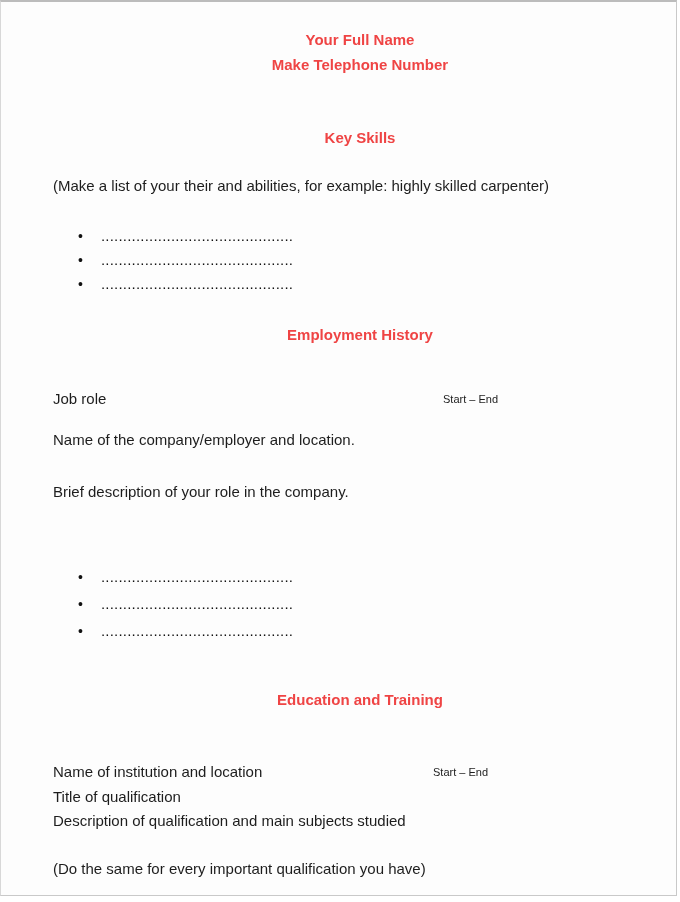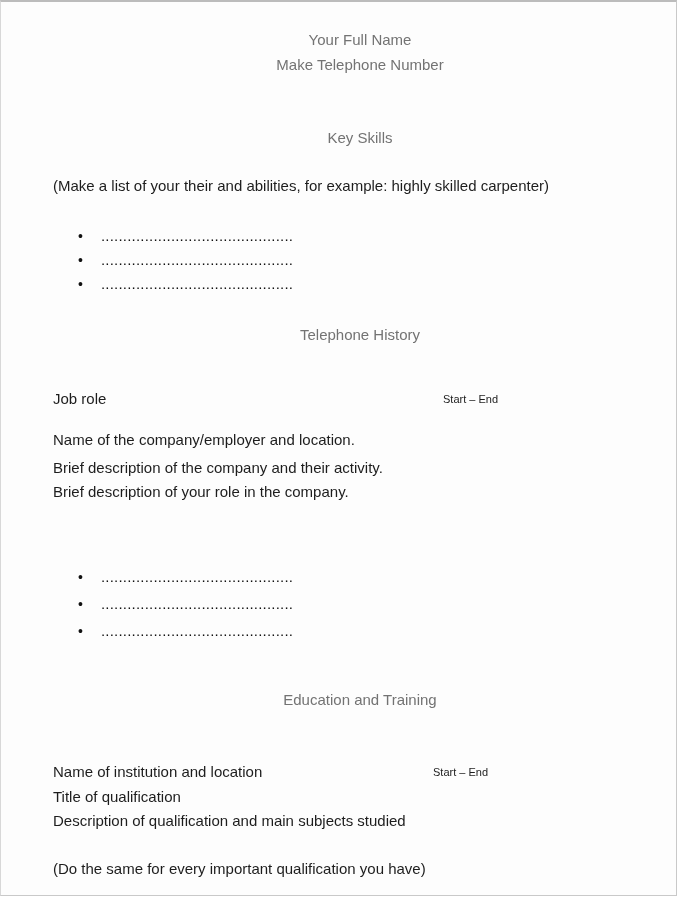"Your Full Name" .bold { color: #737373 -> #ef4444; font-weight: normal -> bold }
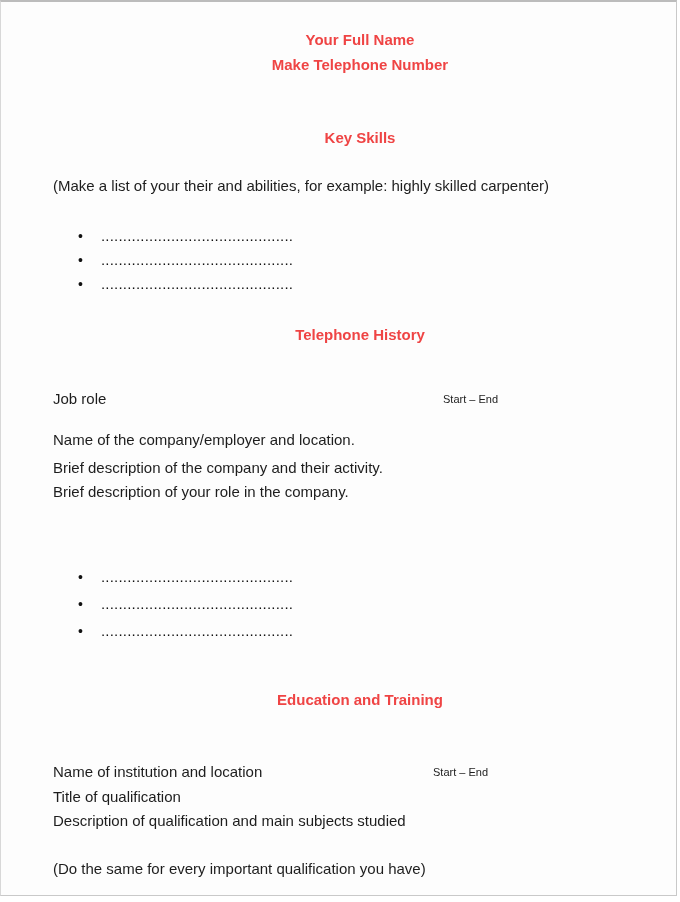"Telephone History" div.line { text: Telephone -> Employment }
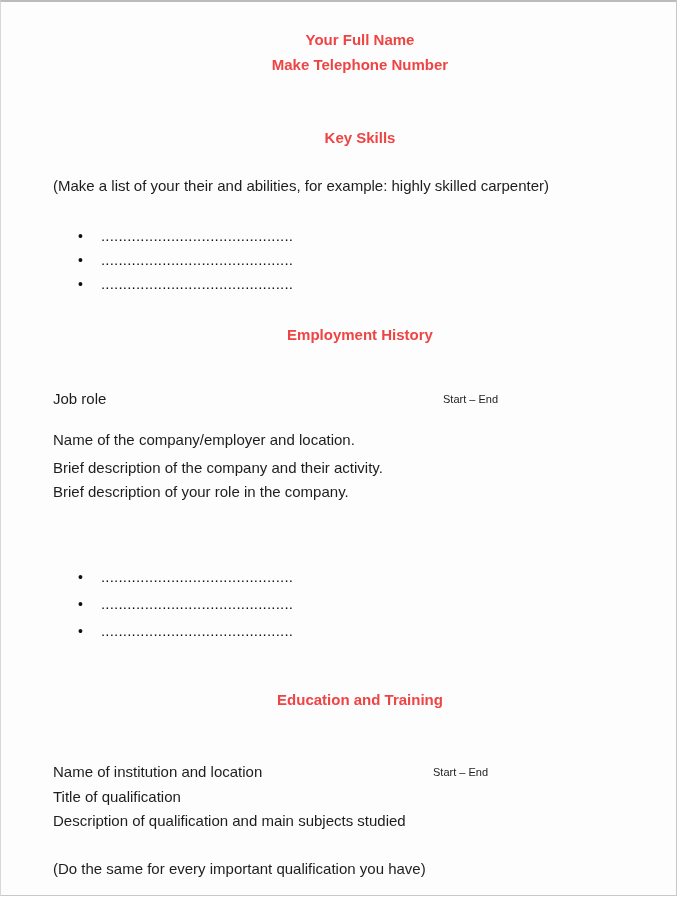"Brief description of the company" div.line { html: <div>Brief description of the company and their activity.</div> -> none }
